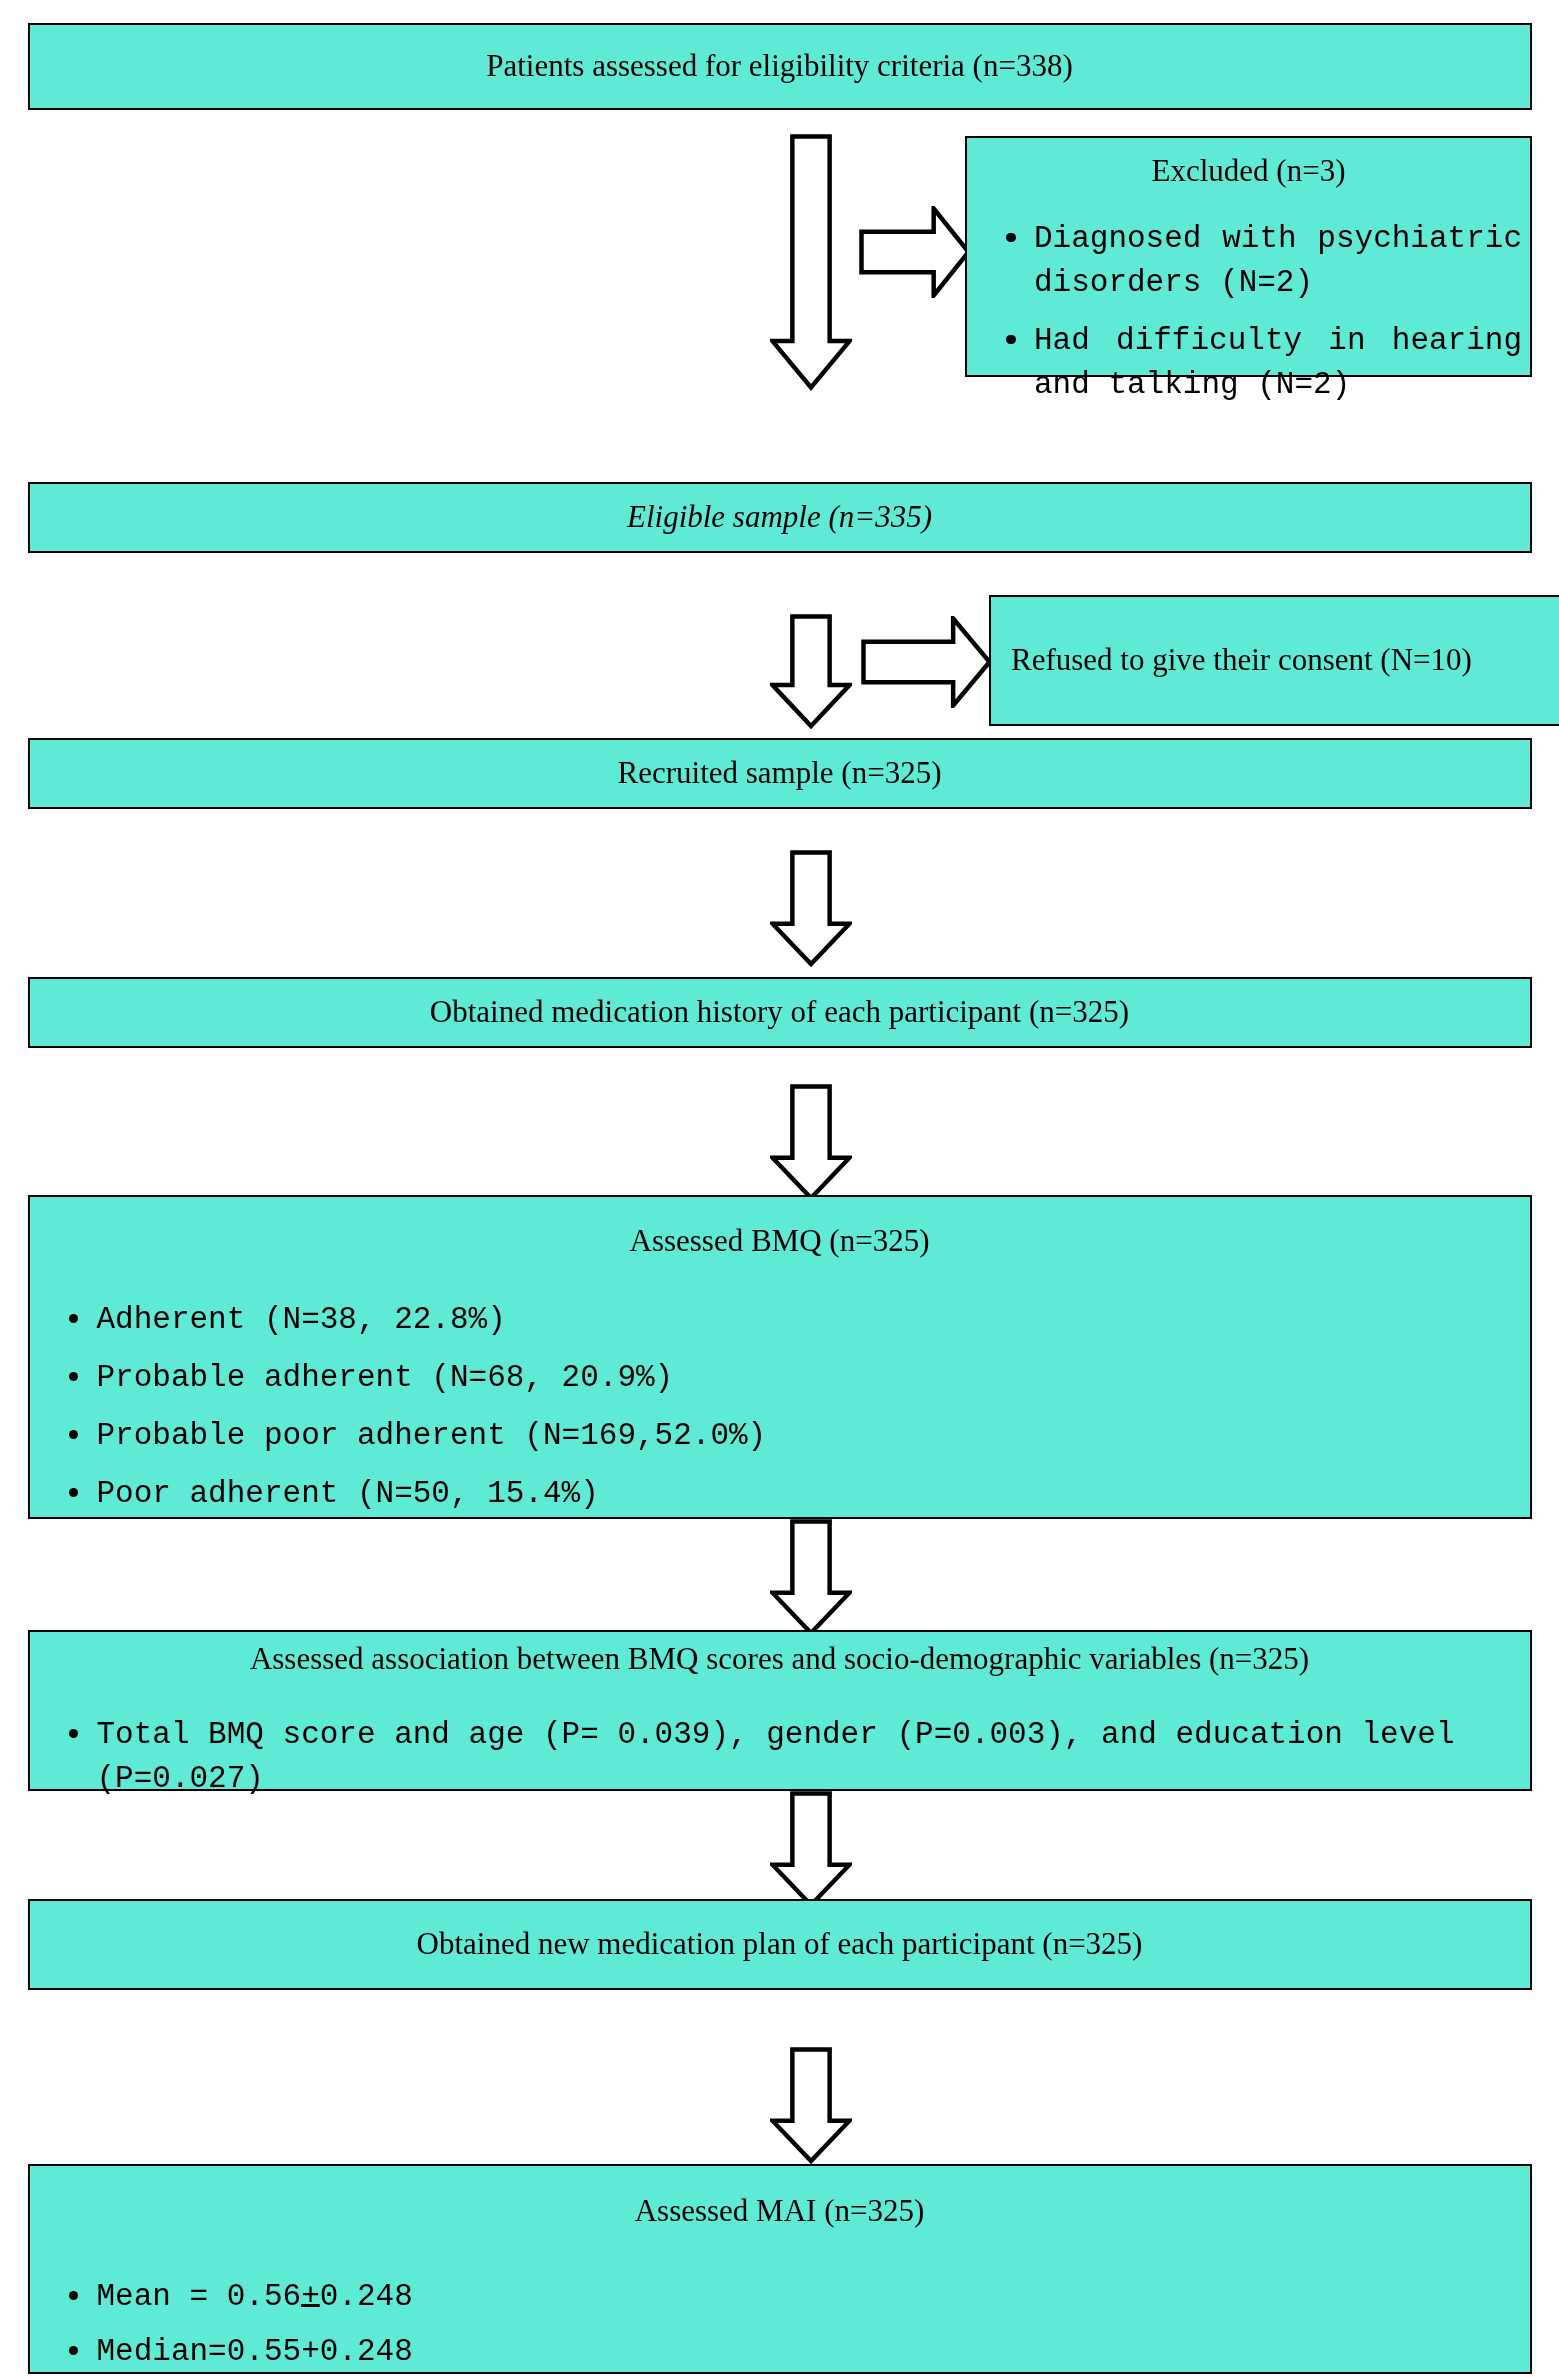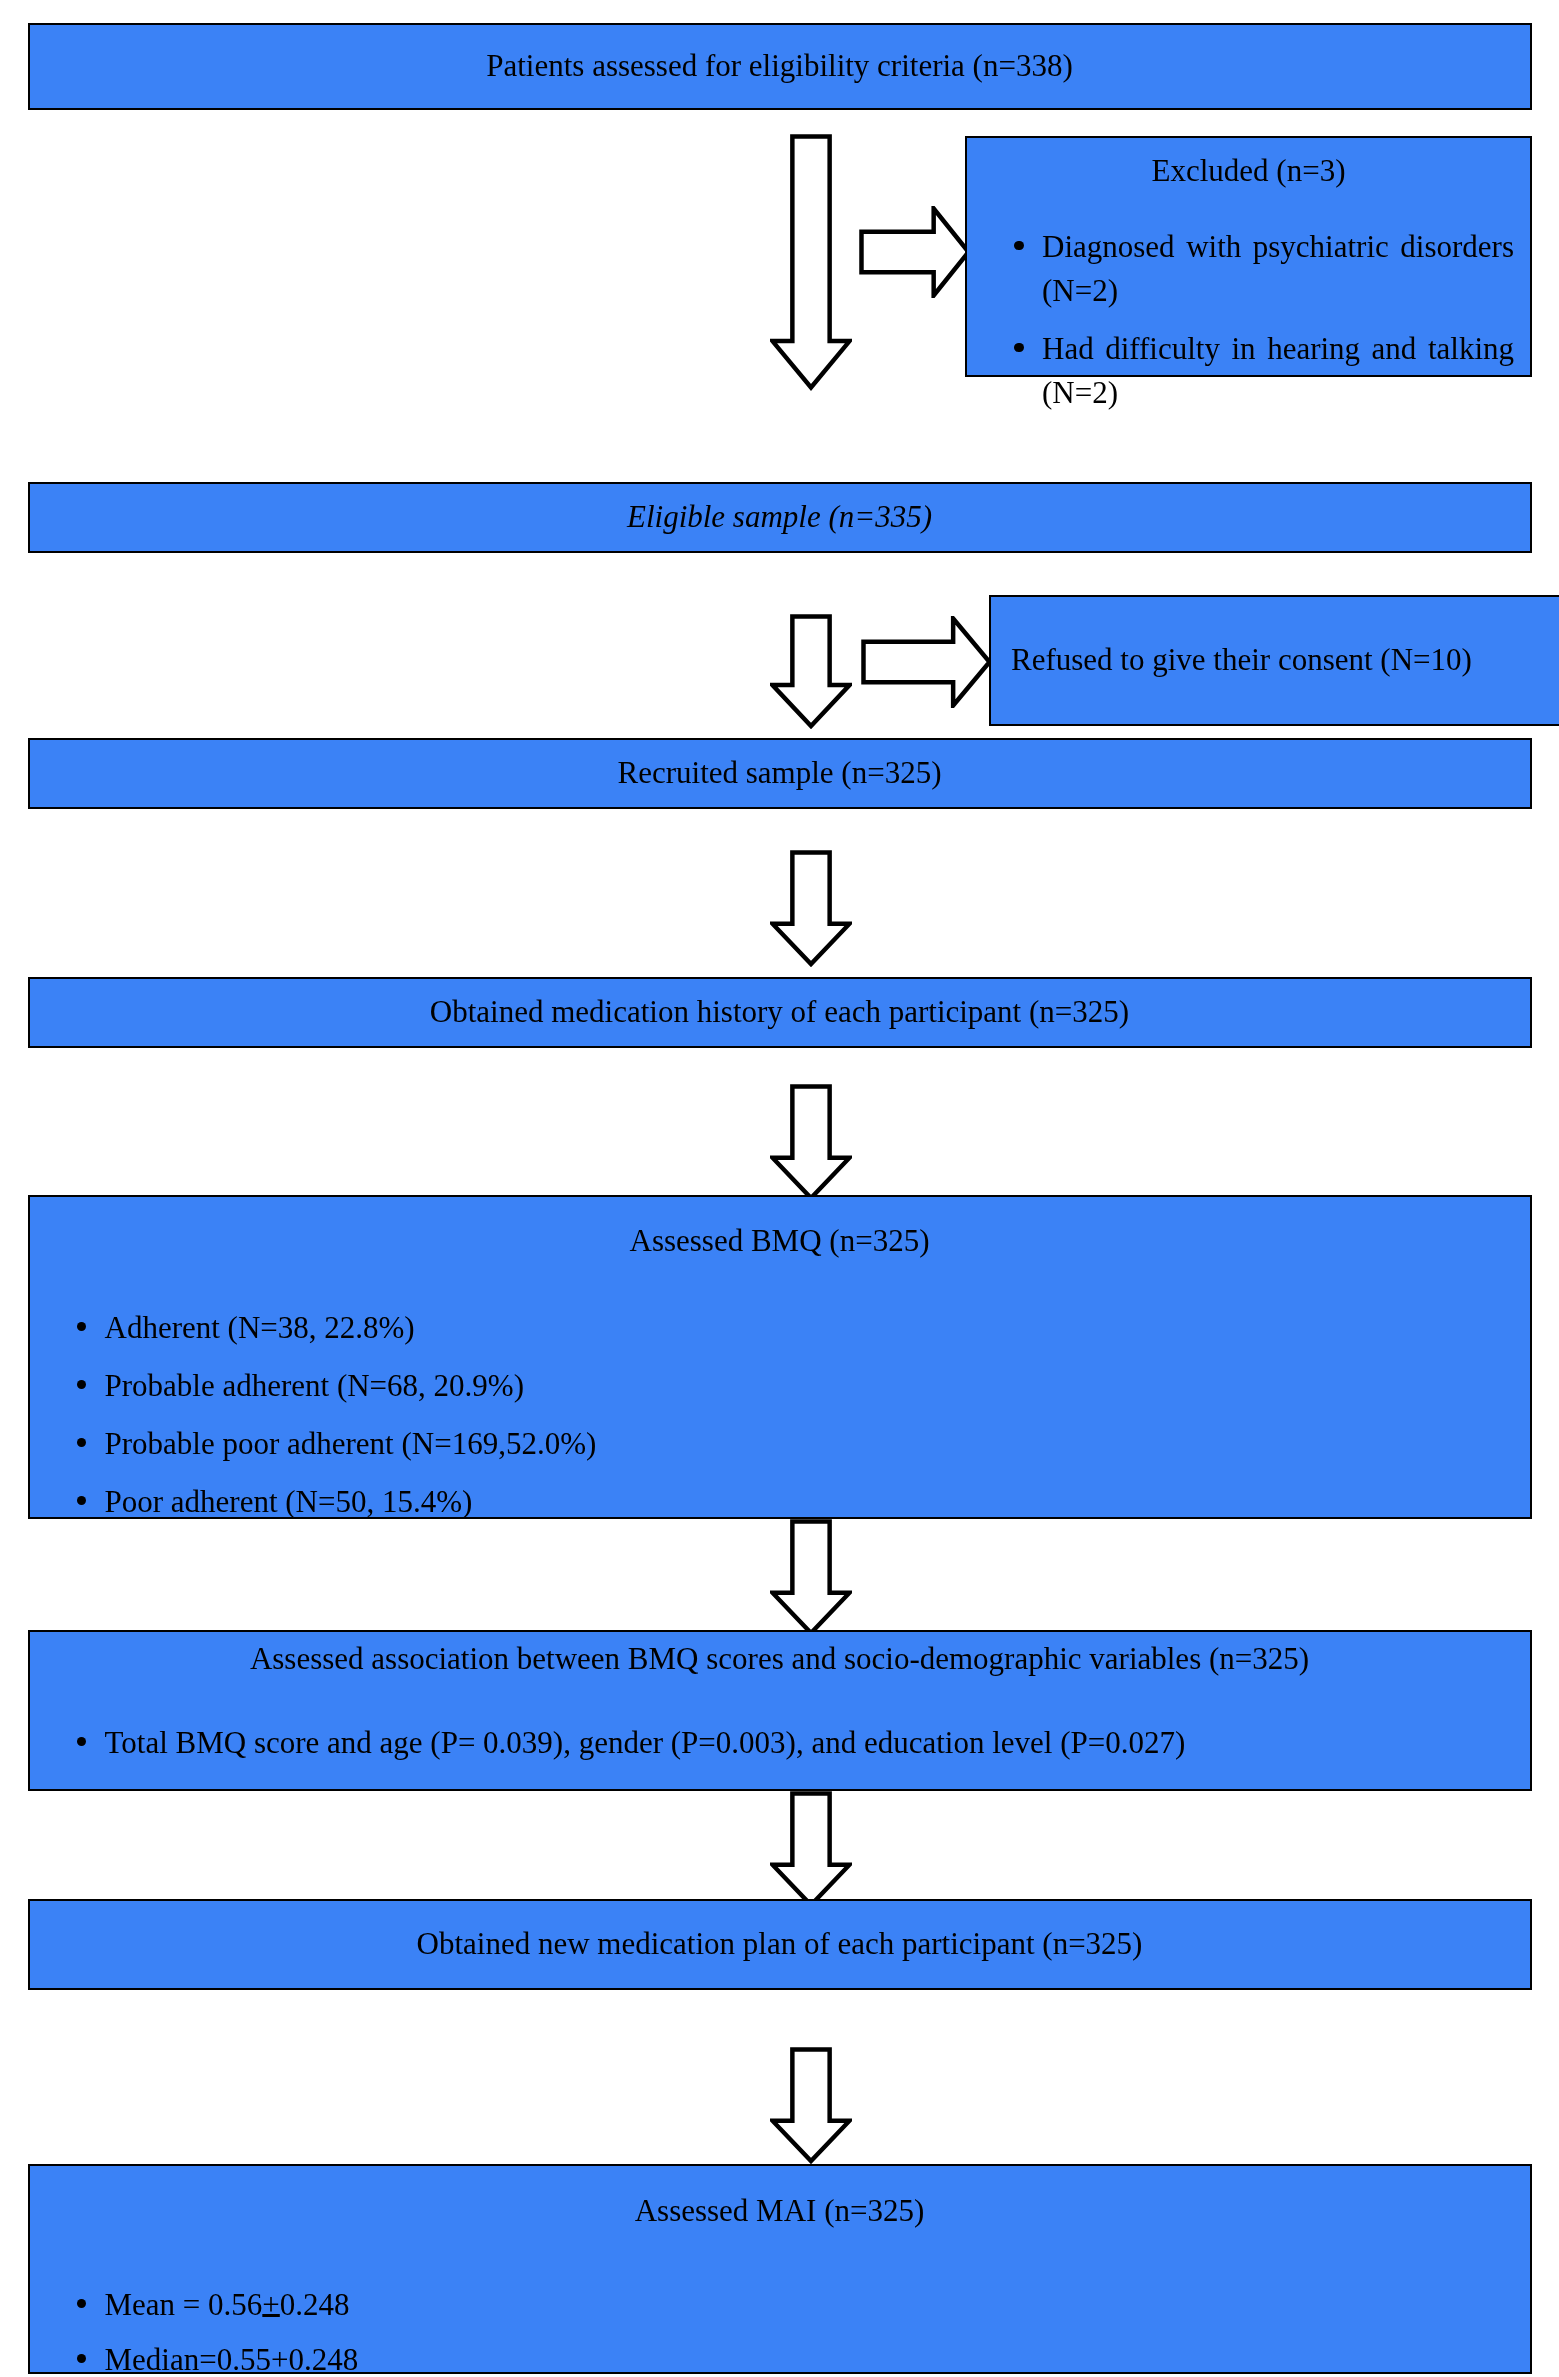"Patients assessed for eligibility" .box { background: #3b82f6 -> #5eead4 }
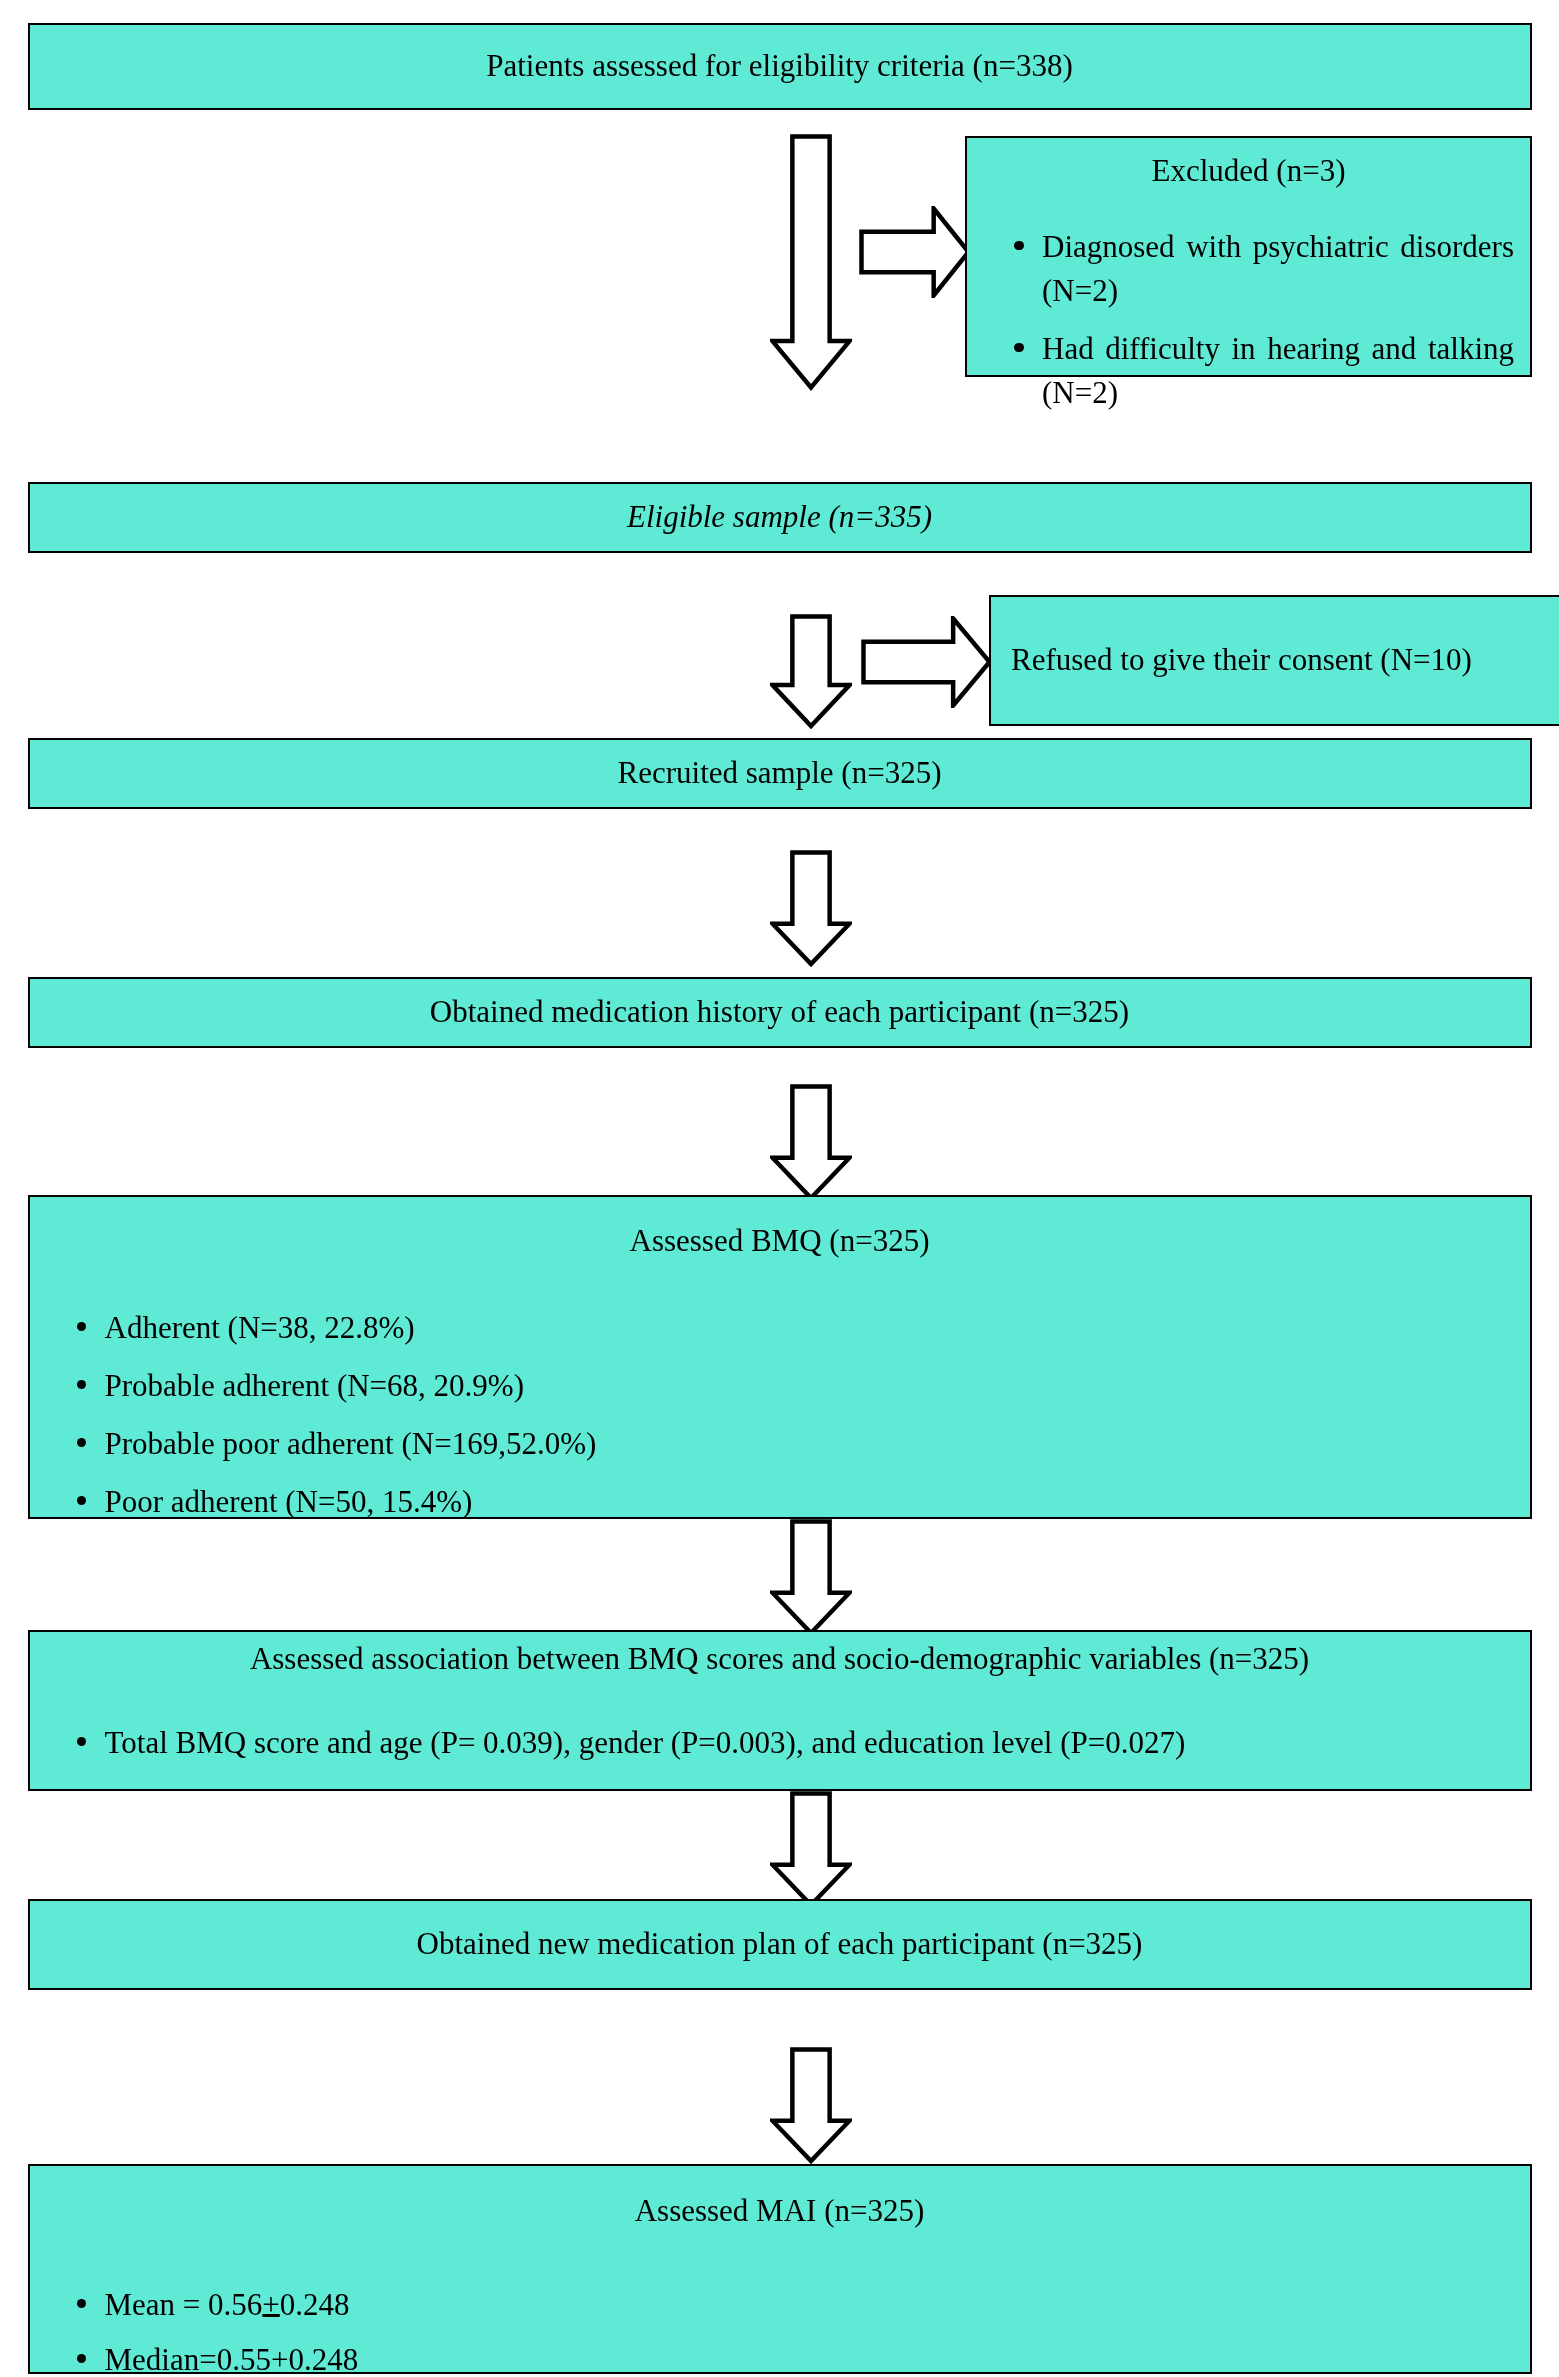"Diagnosed with psychiatric disorders" ul.bullets { font-family: none -> Liberation Mono, monospace; margin: 16px -> 8px }
